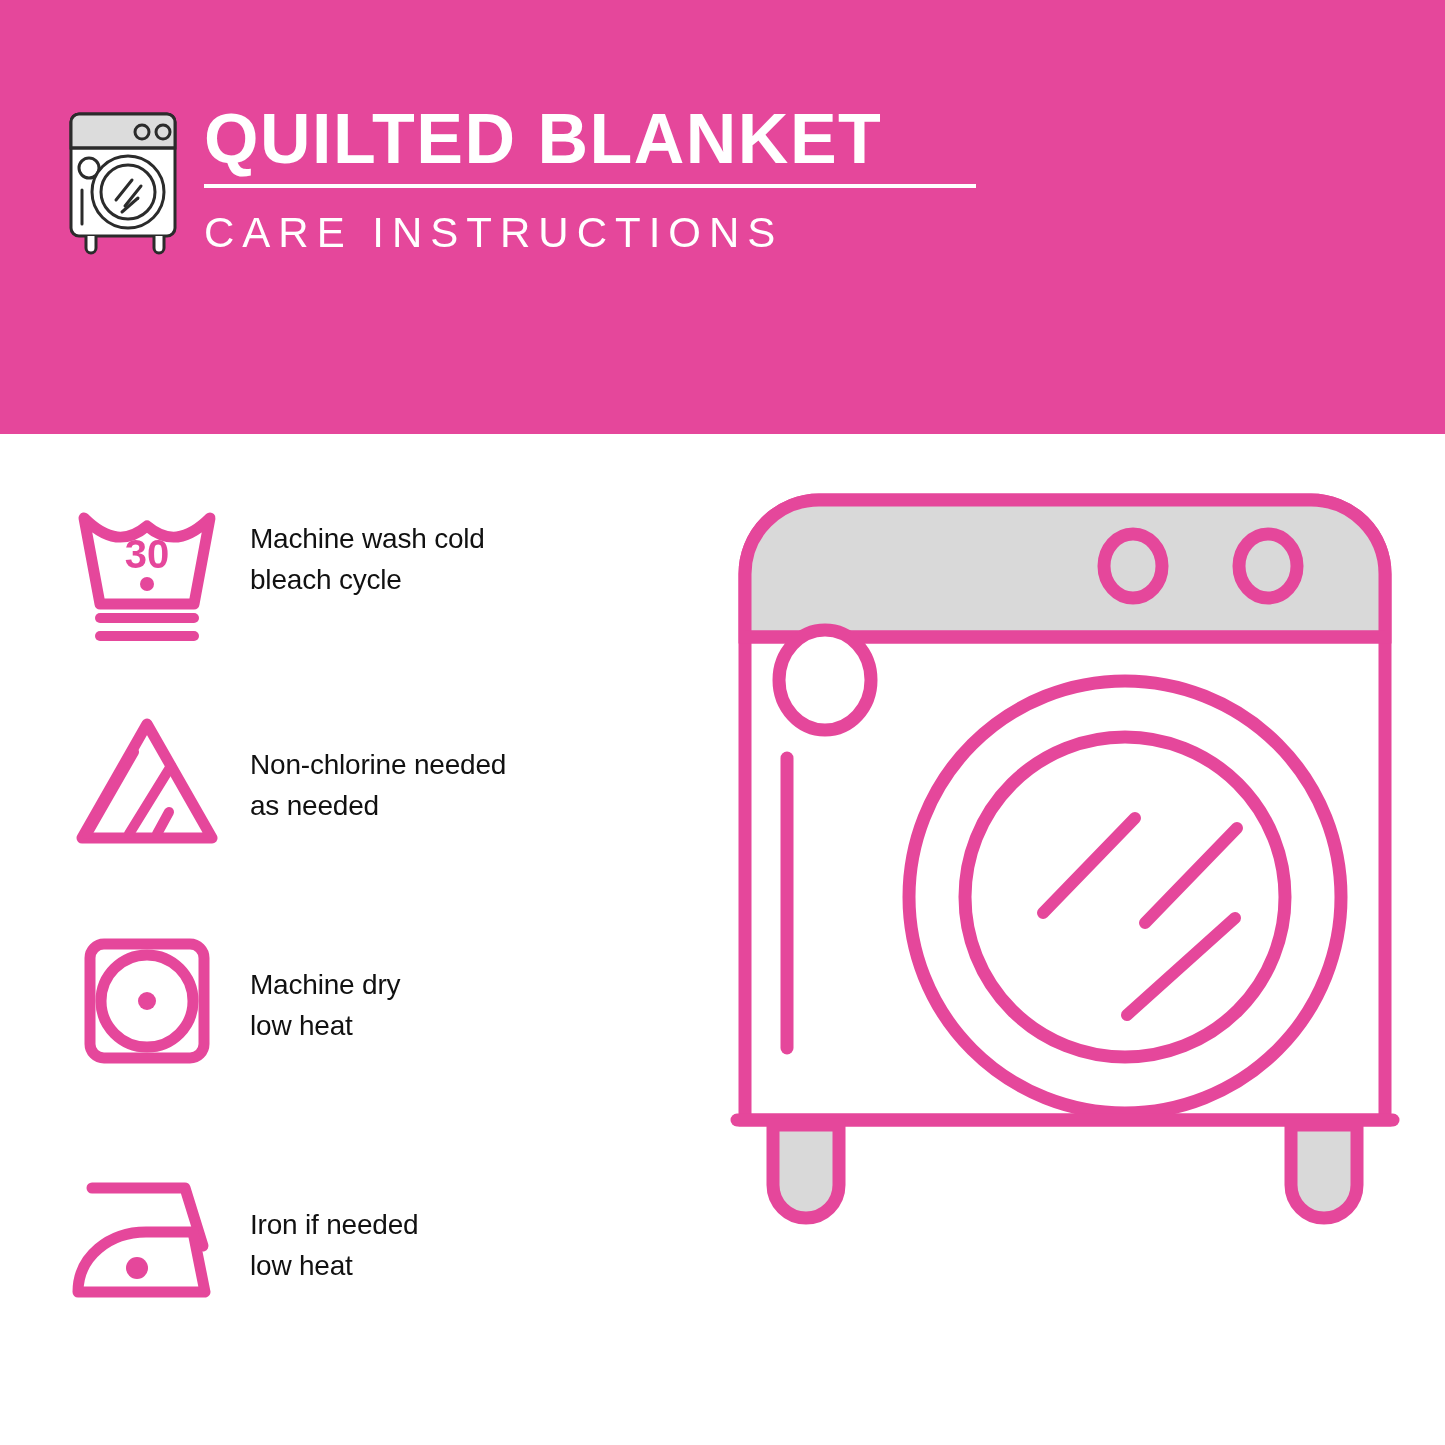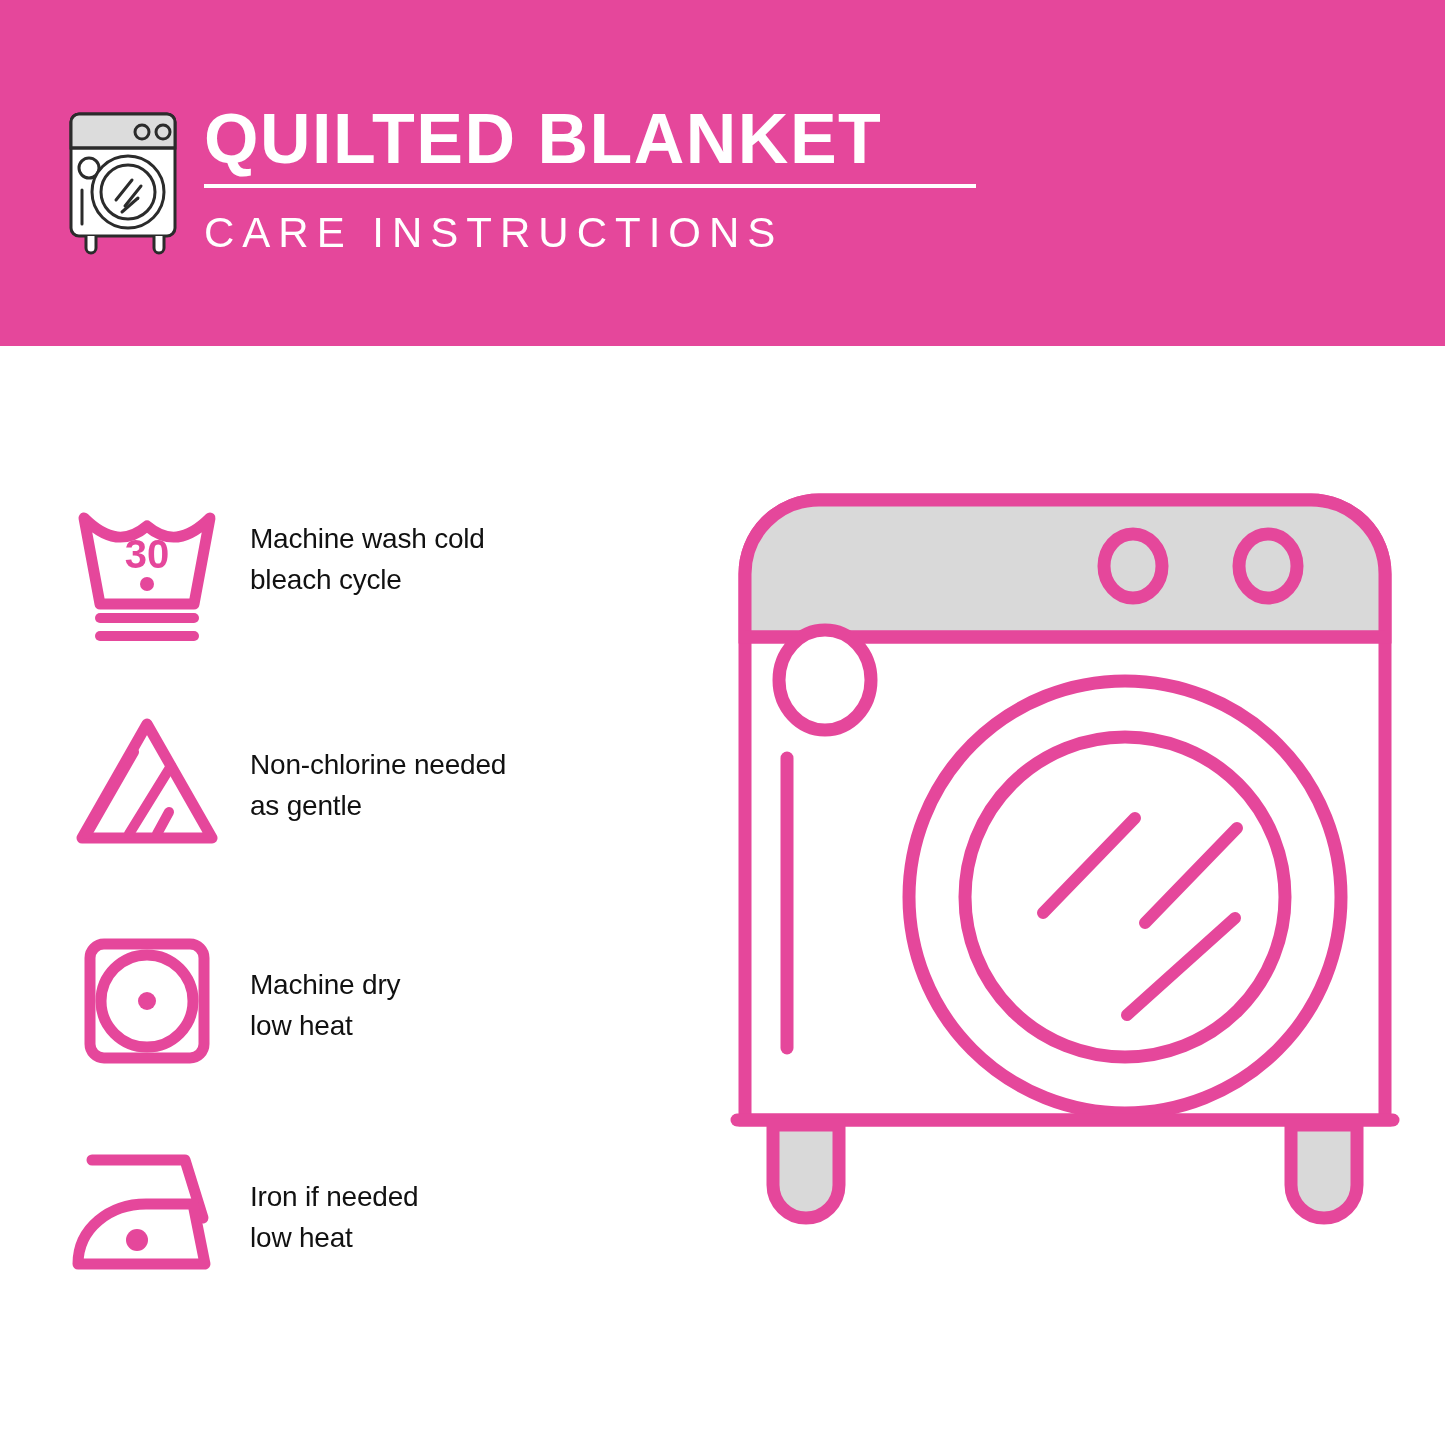"QUILTED BLANKET" .header { height: 346px -> 434px }
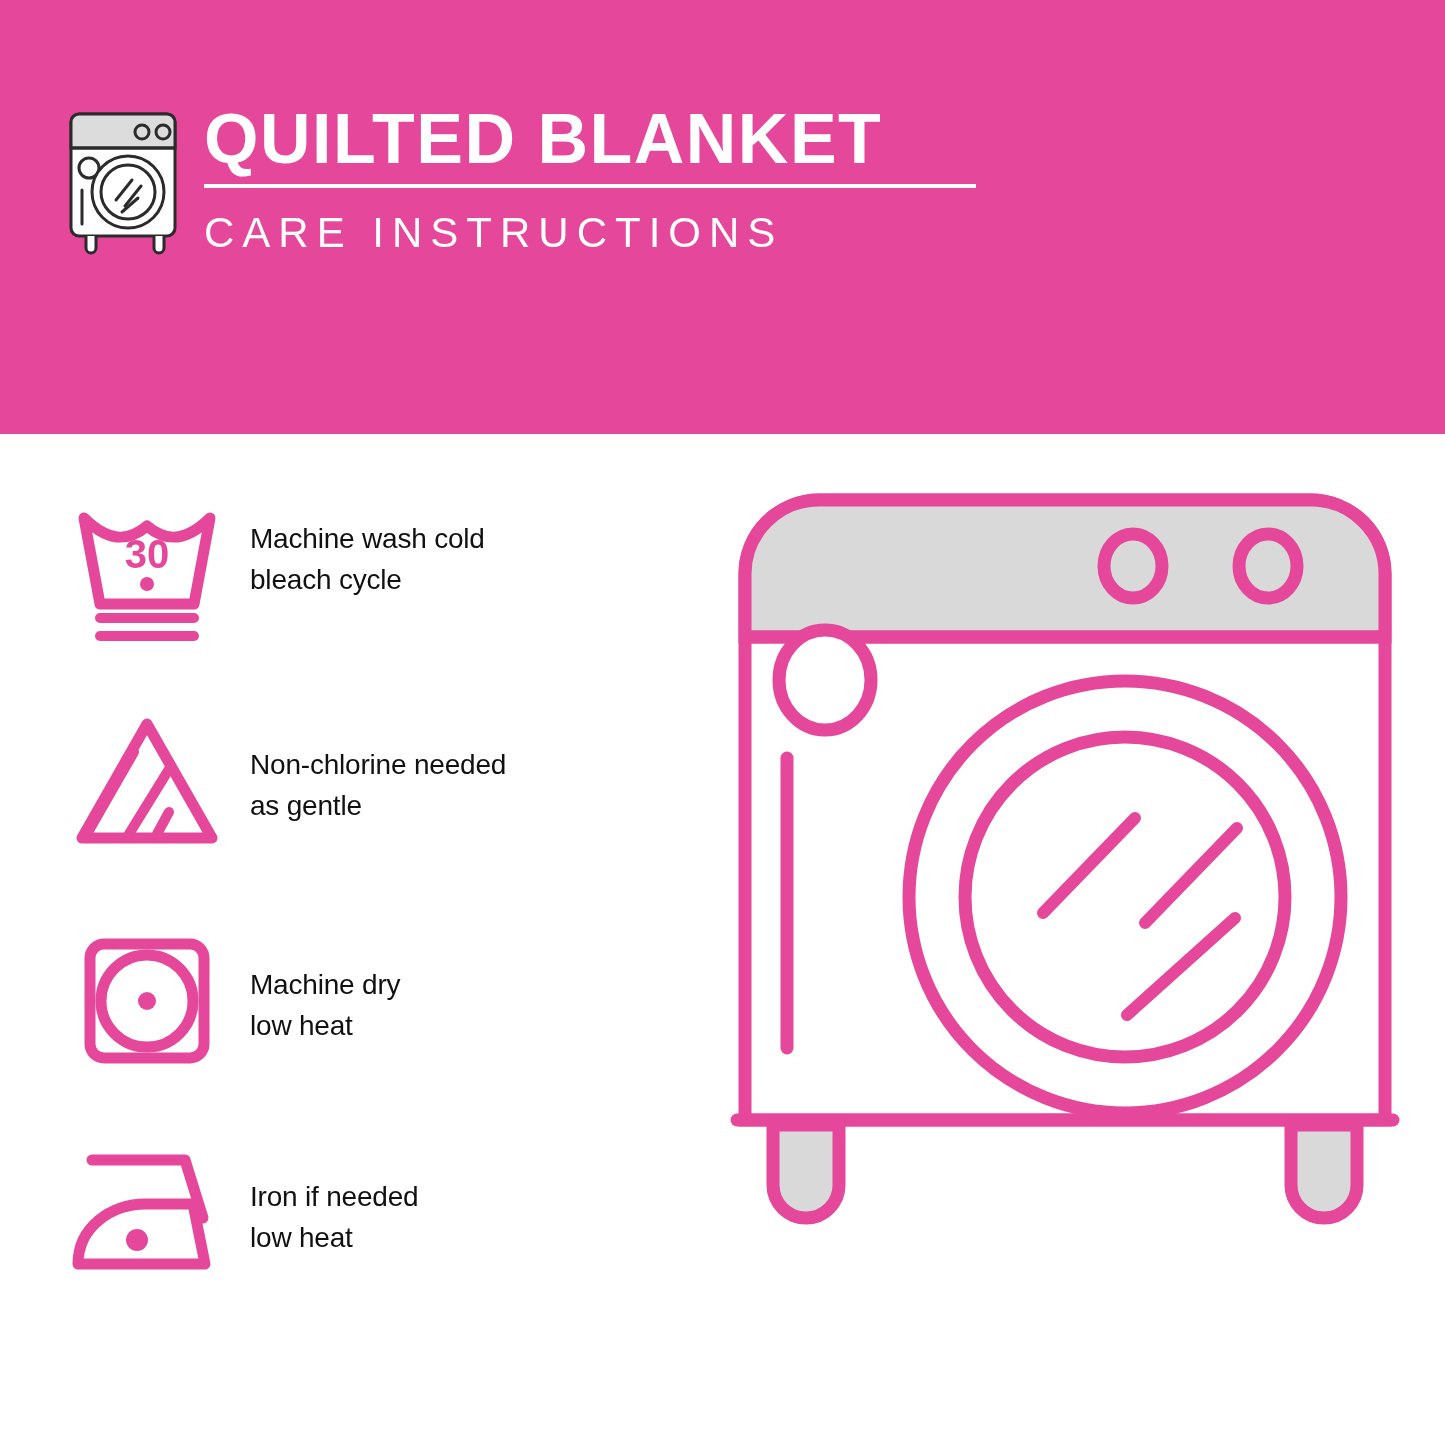"as gentle" span.care-text-line { text: gentle -> needed }
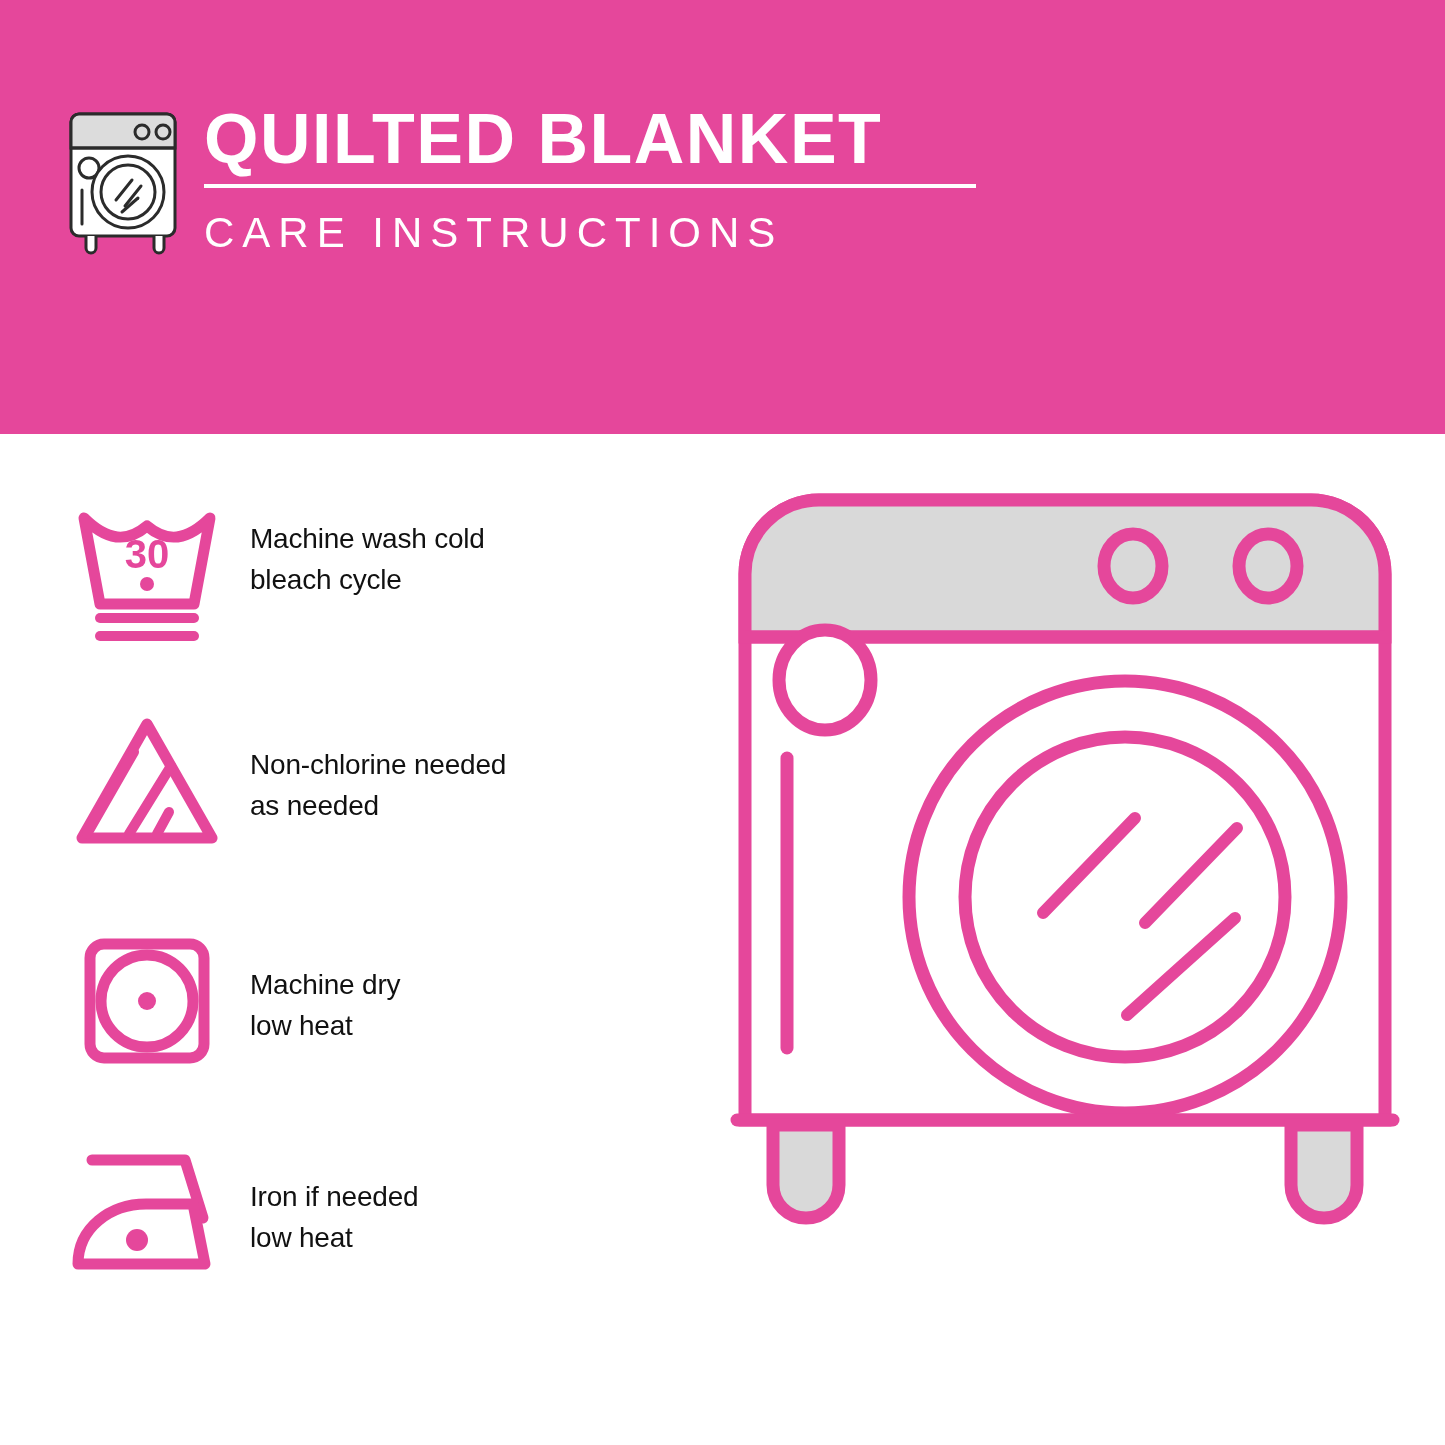"Iron if needed" .care-row.r4 { top: 790px -> 818px }
